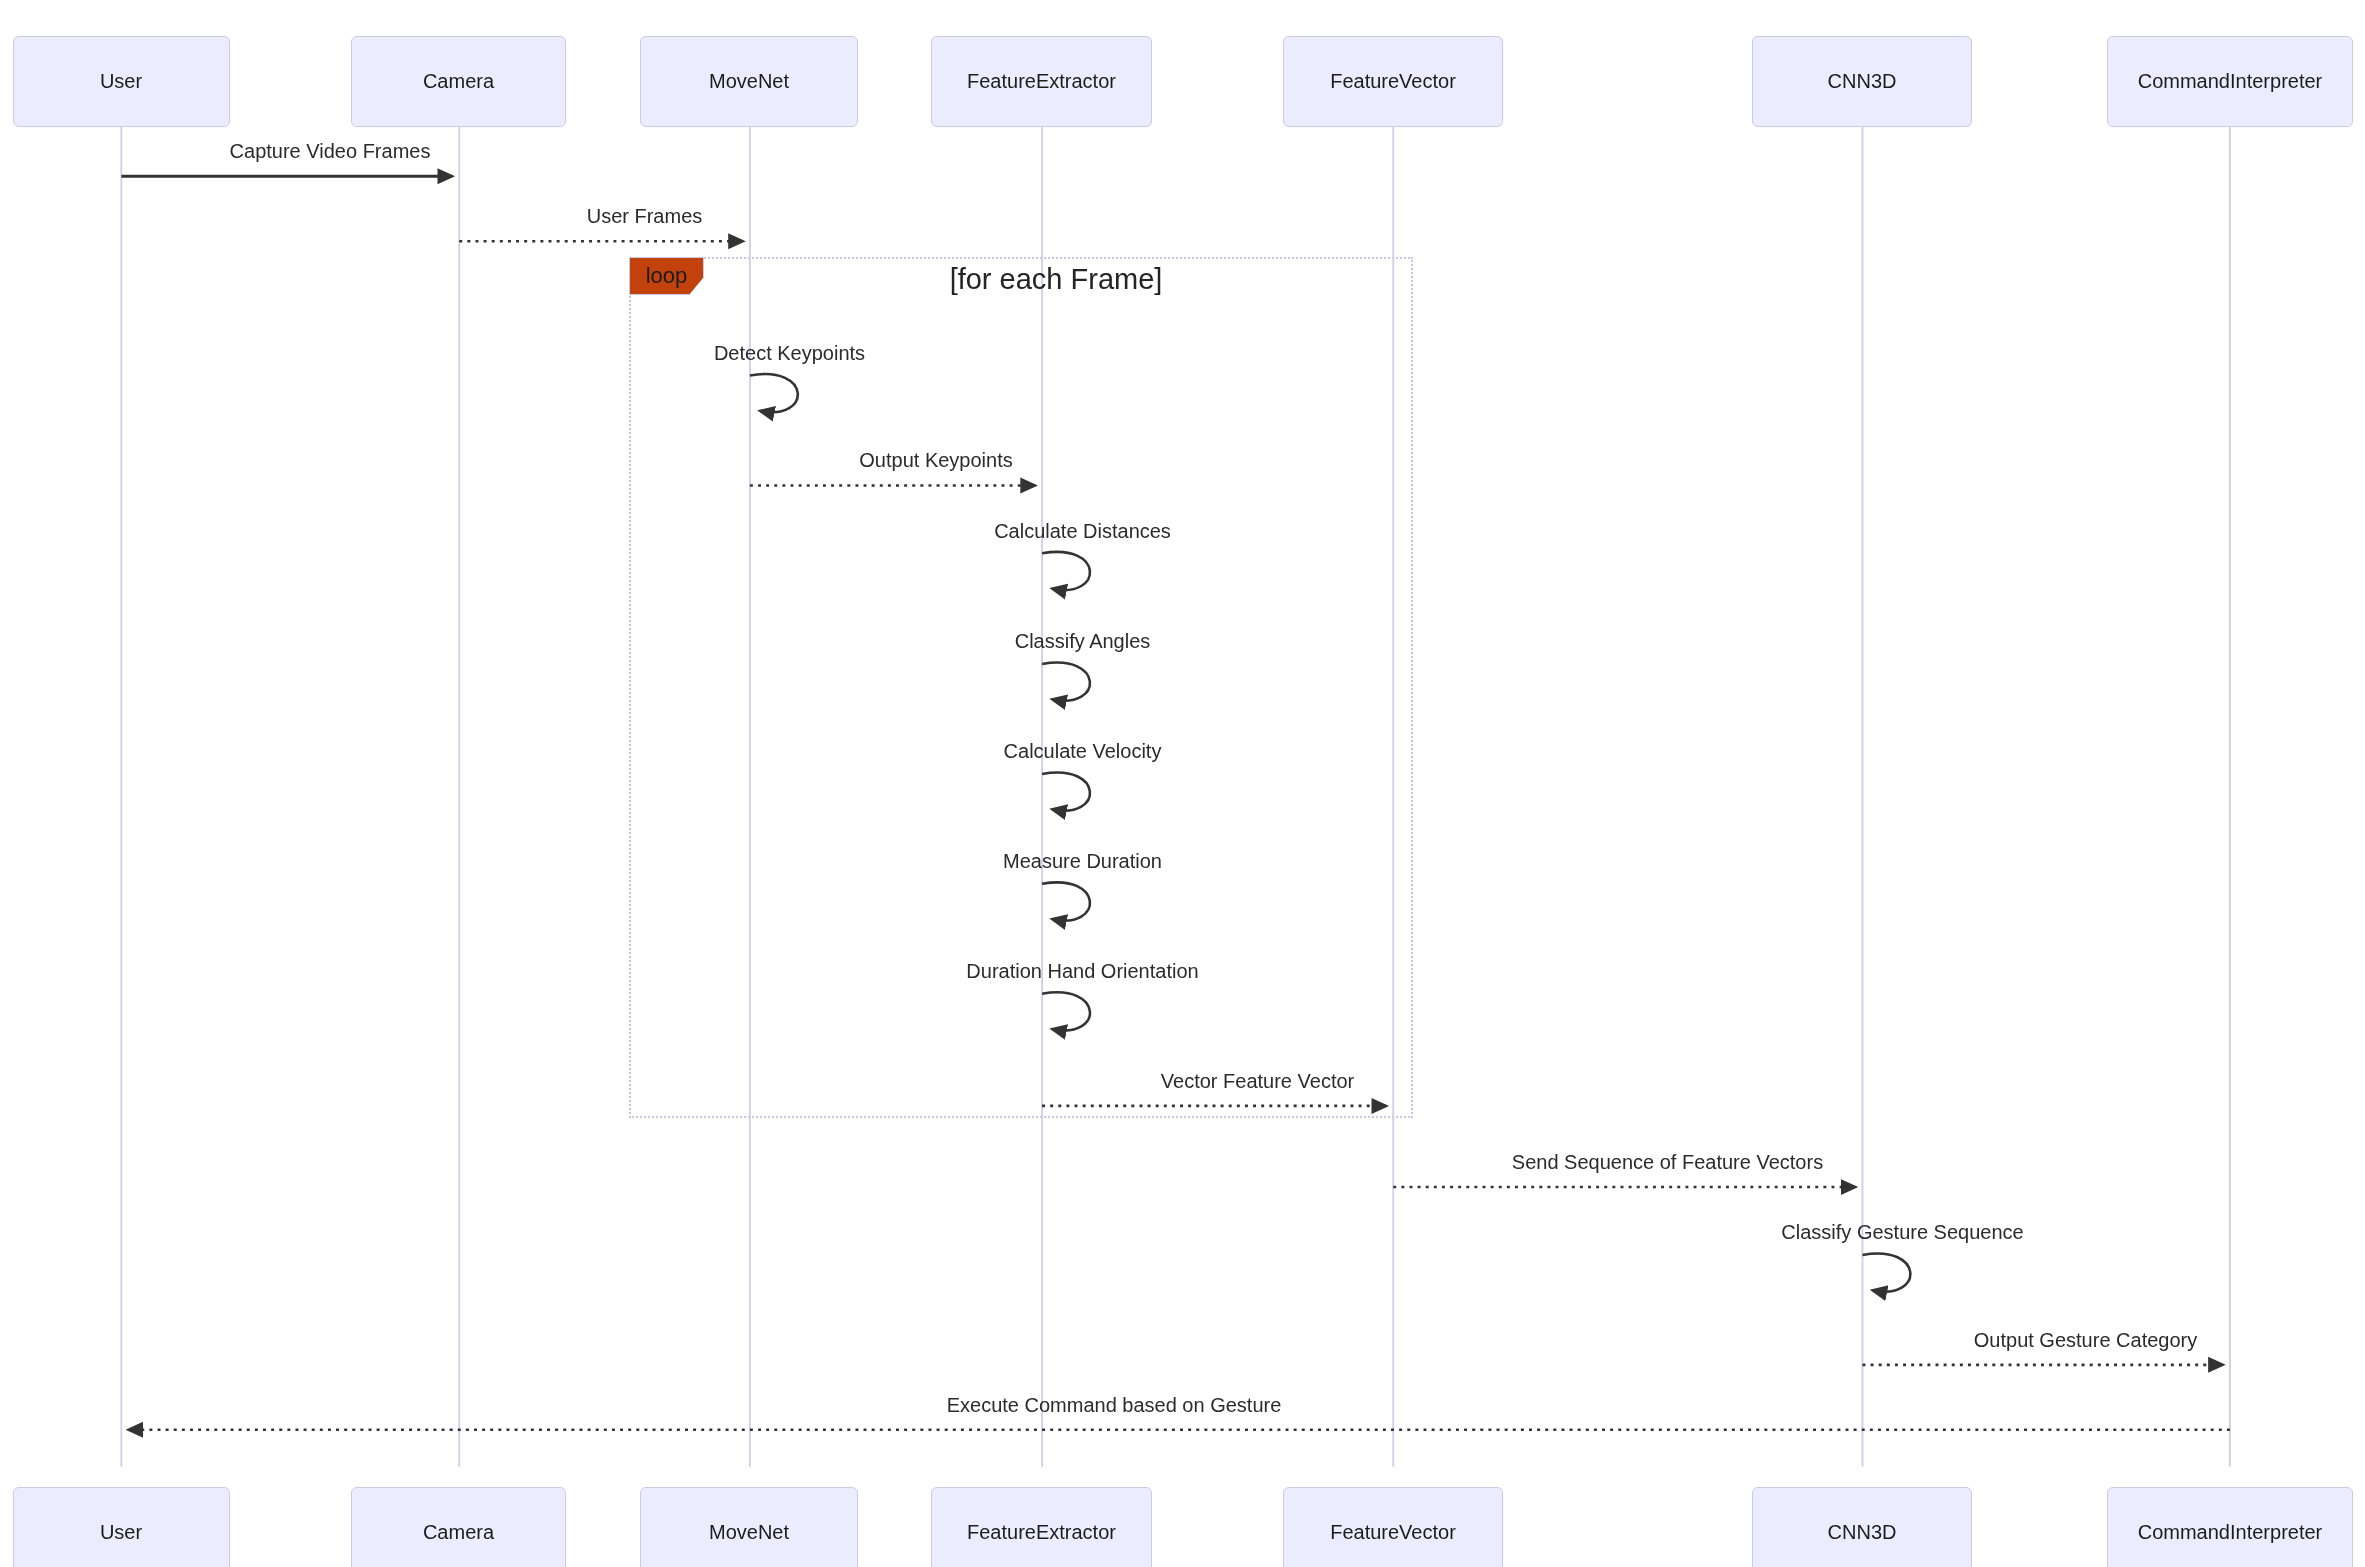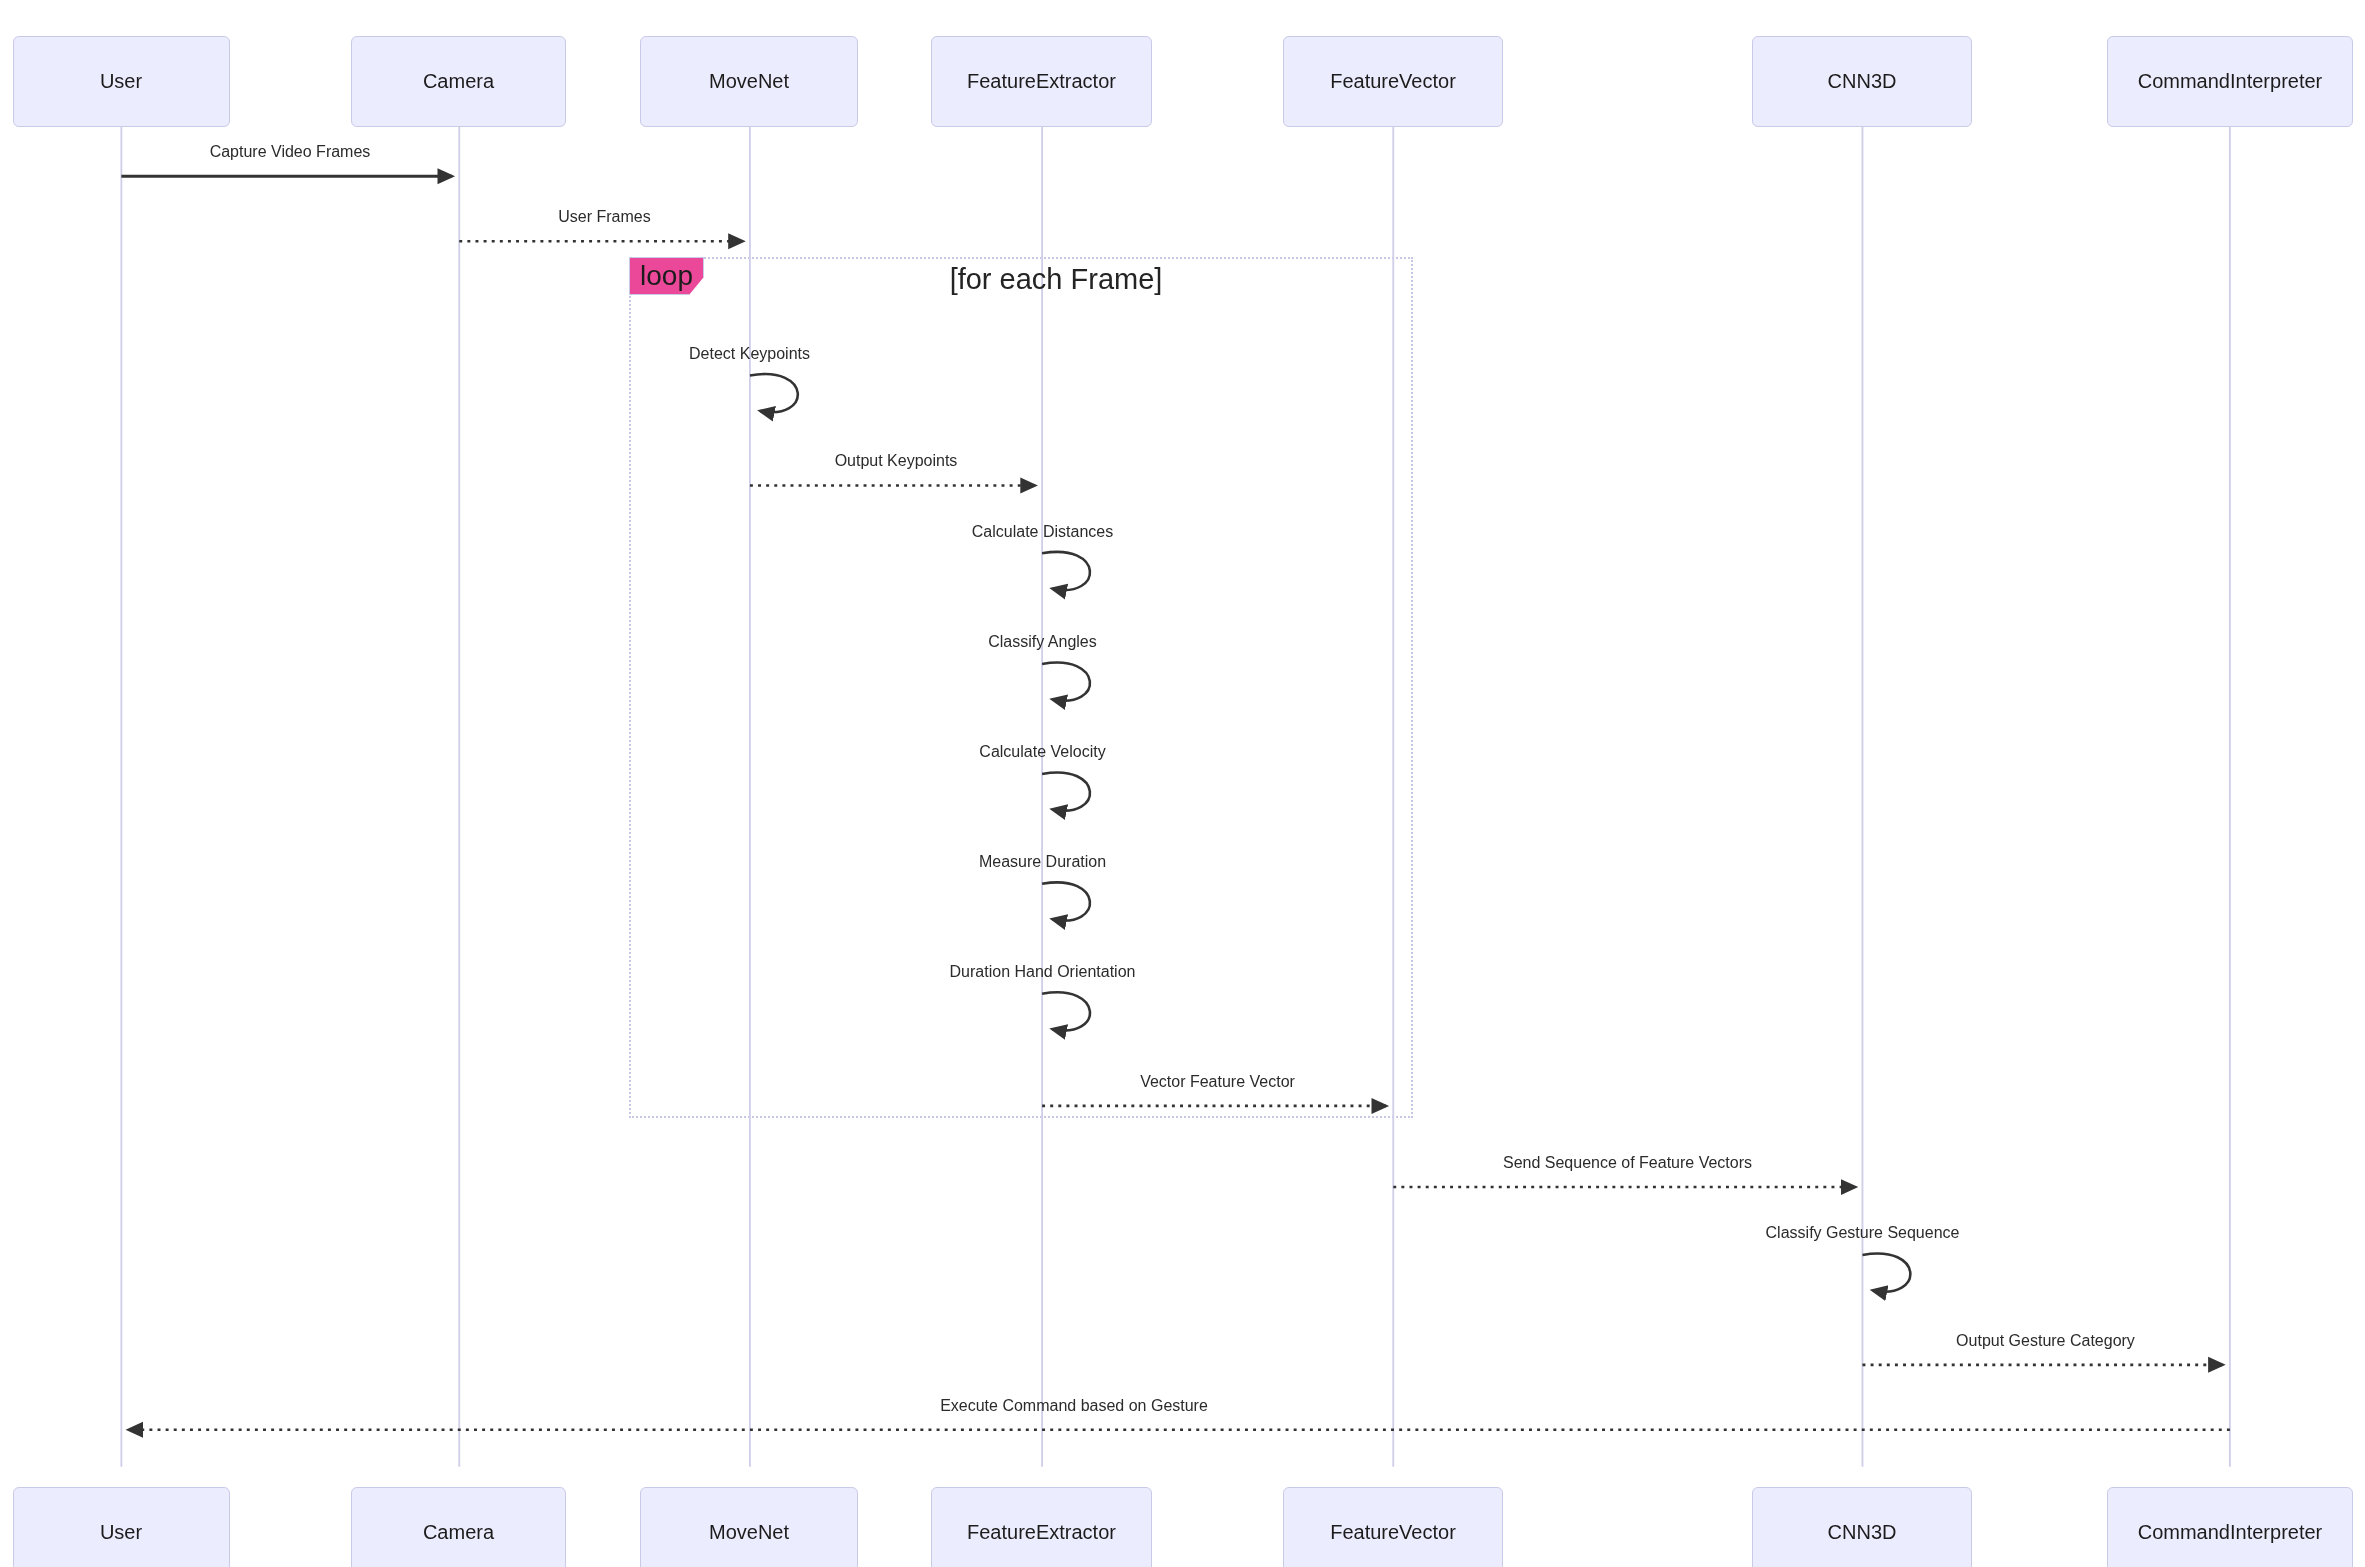"Capture Video Frames" .msg-label { font-size: 16px -> 20px; padding-left: none -> 40px }
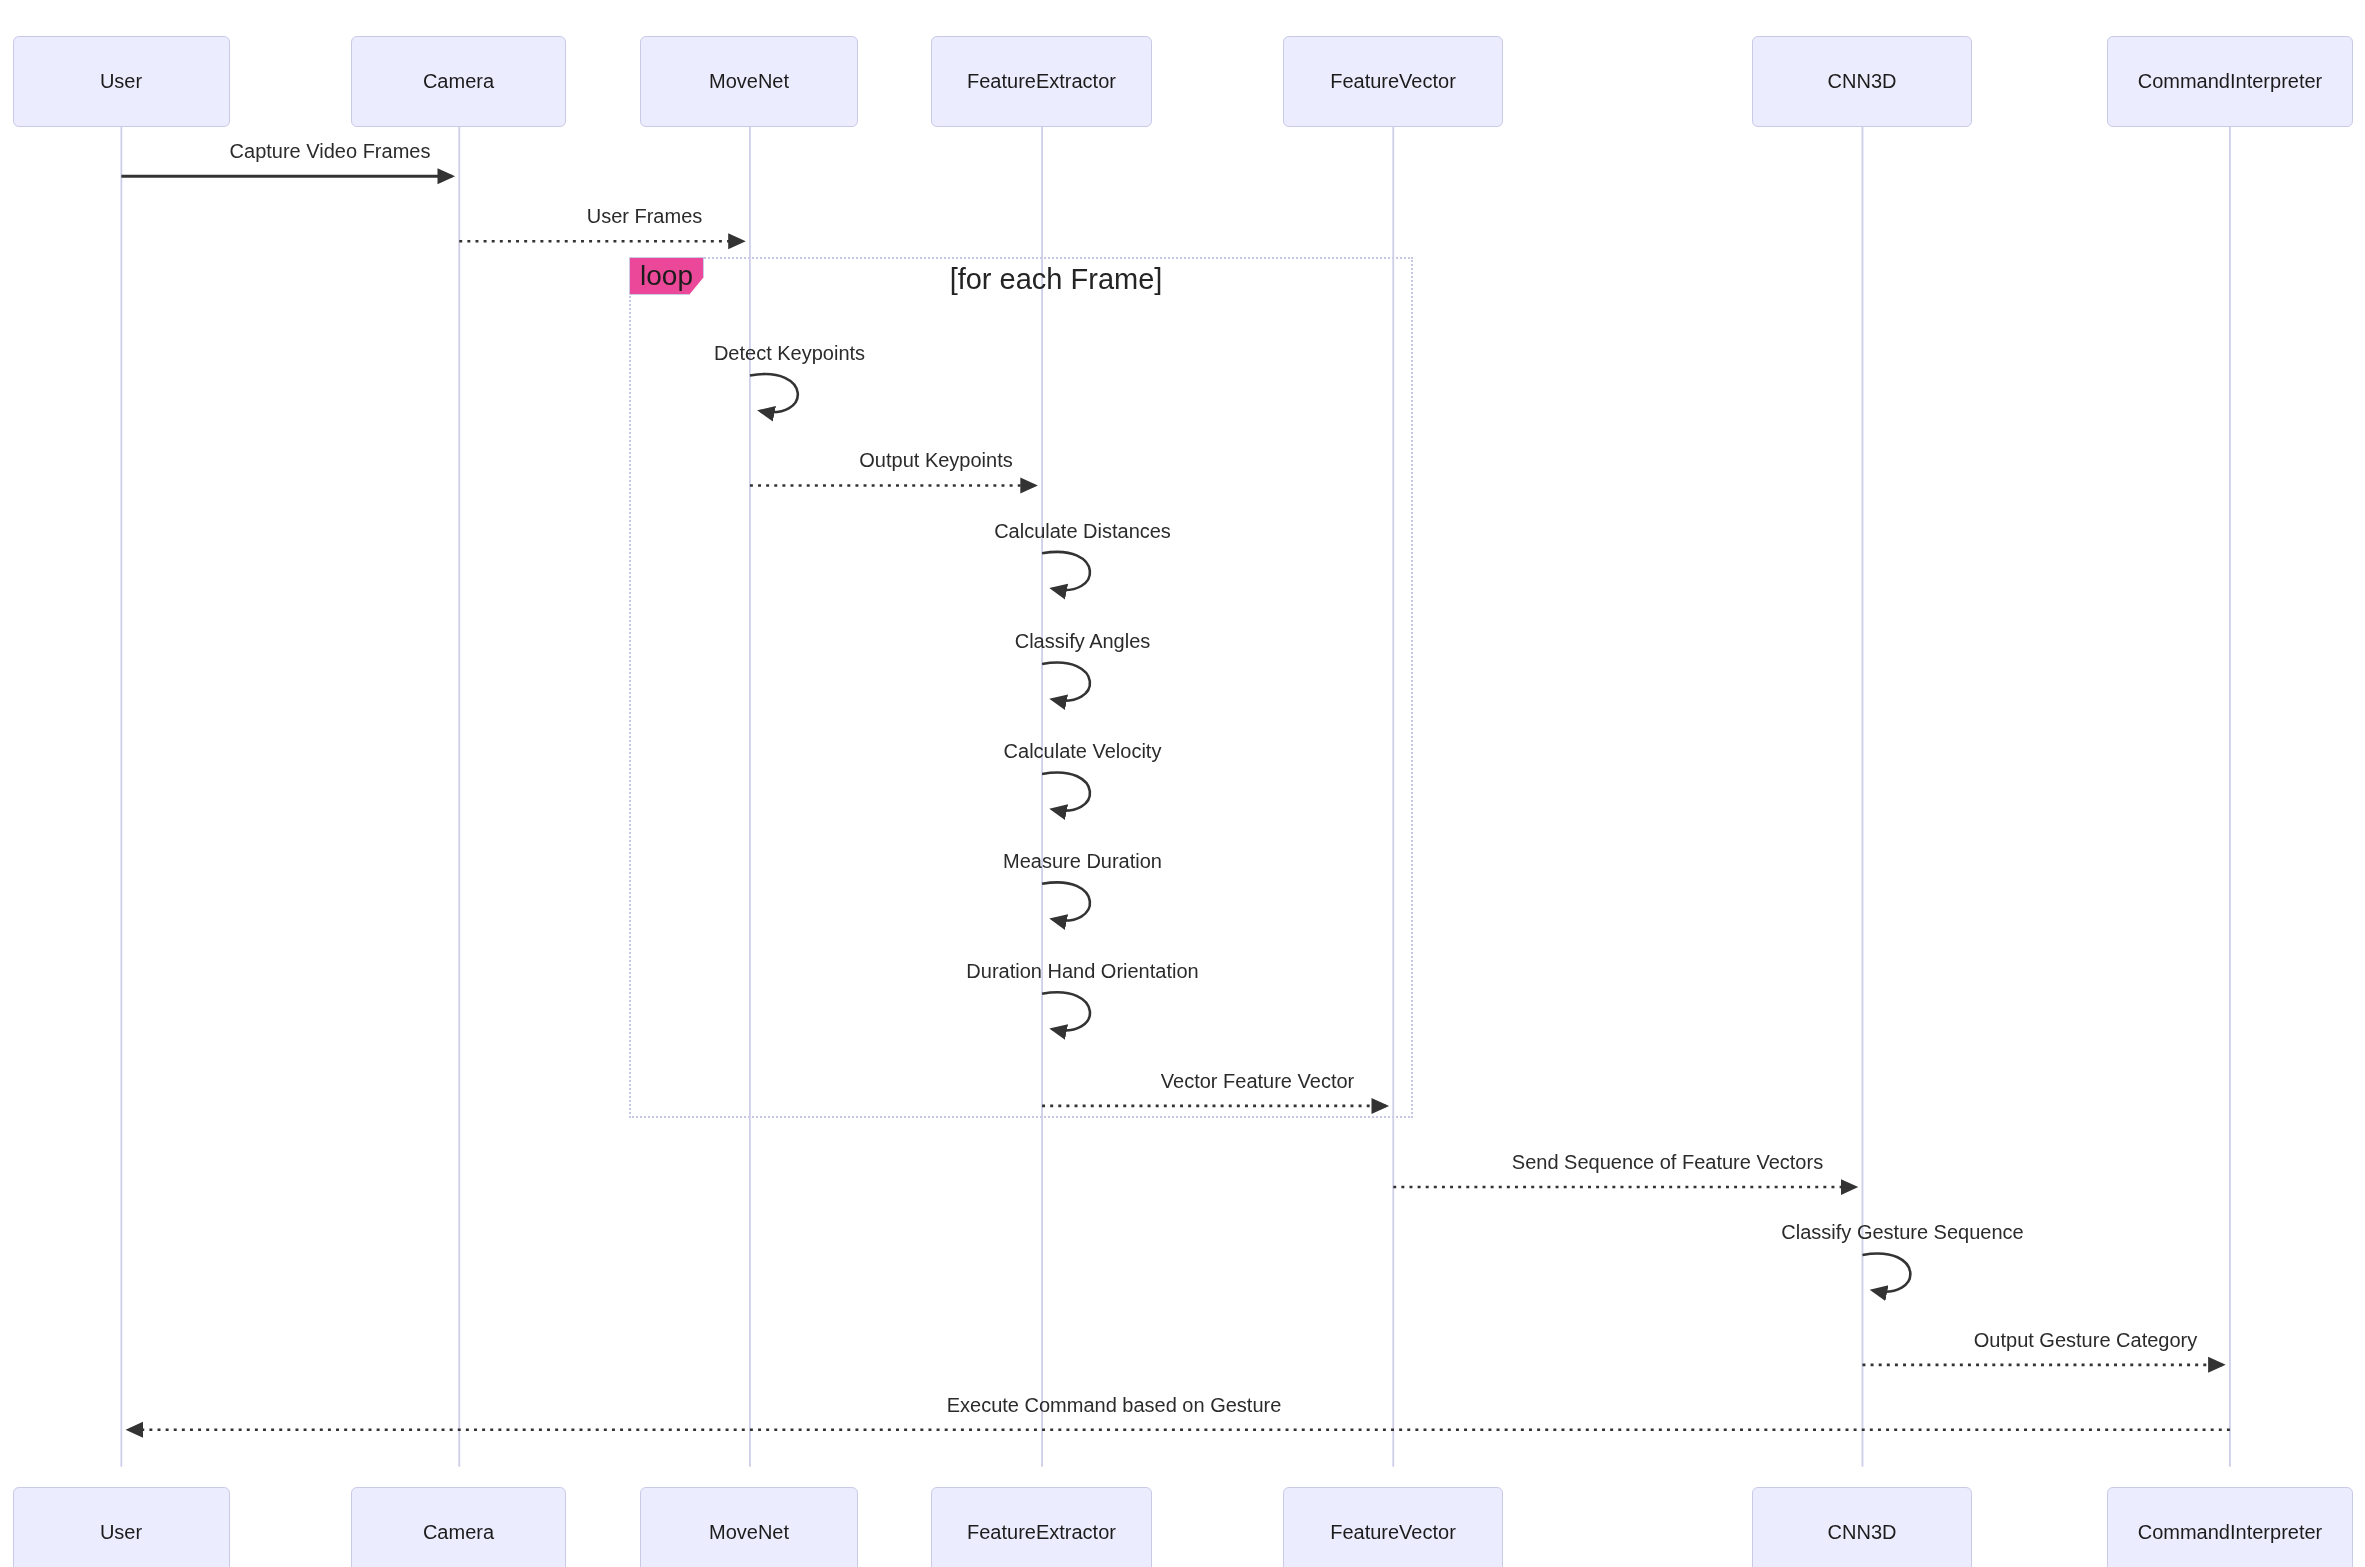"loop" #loop-tab { background: #ec4899 -> #c2410c; font-size: 28px -> 22px }
